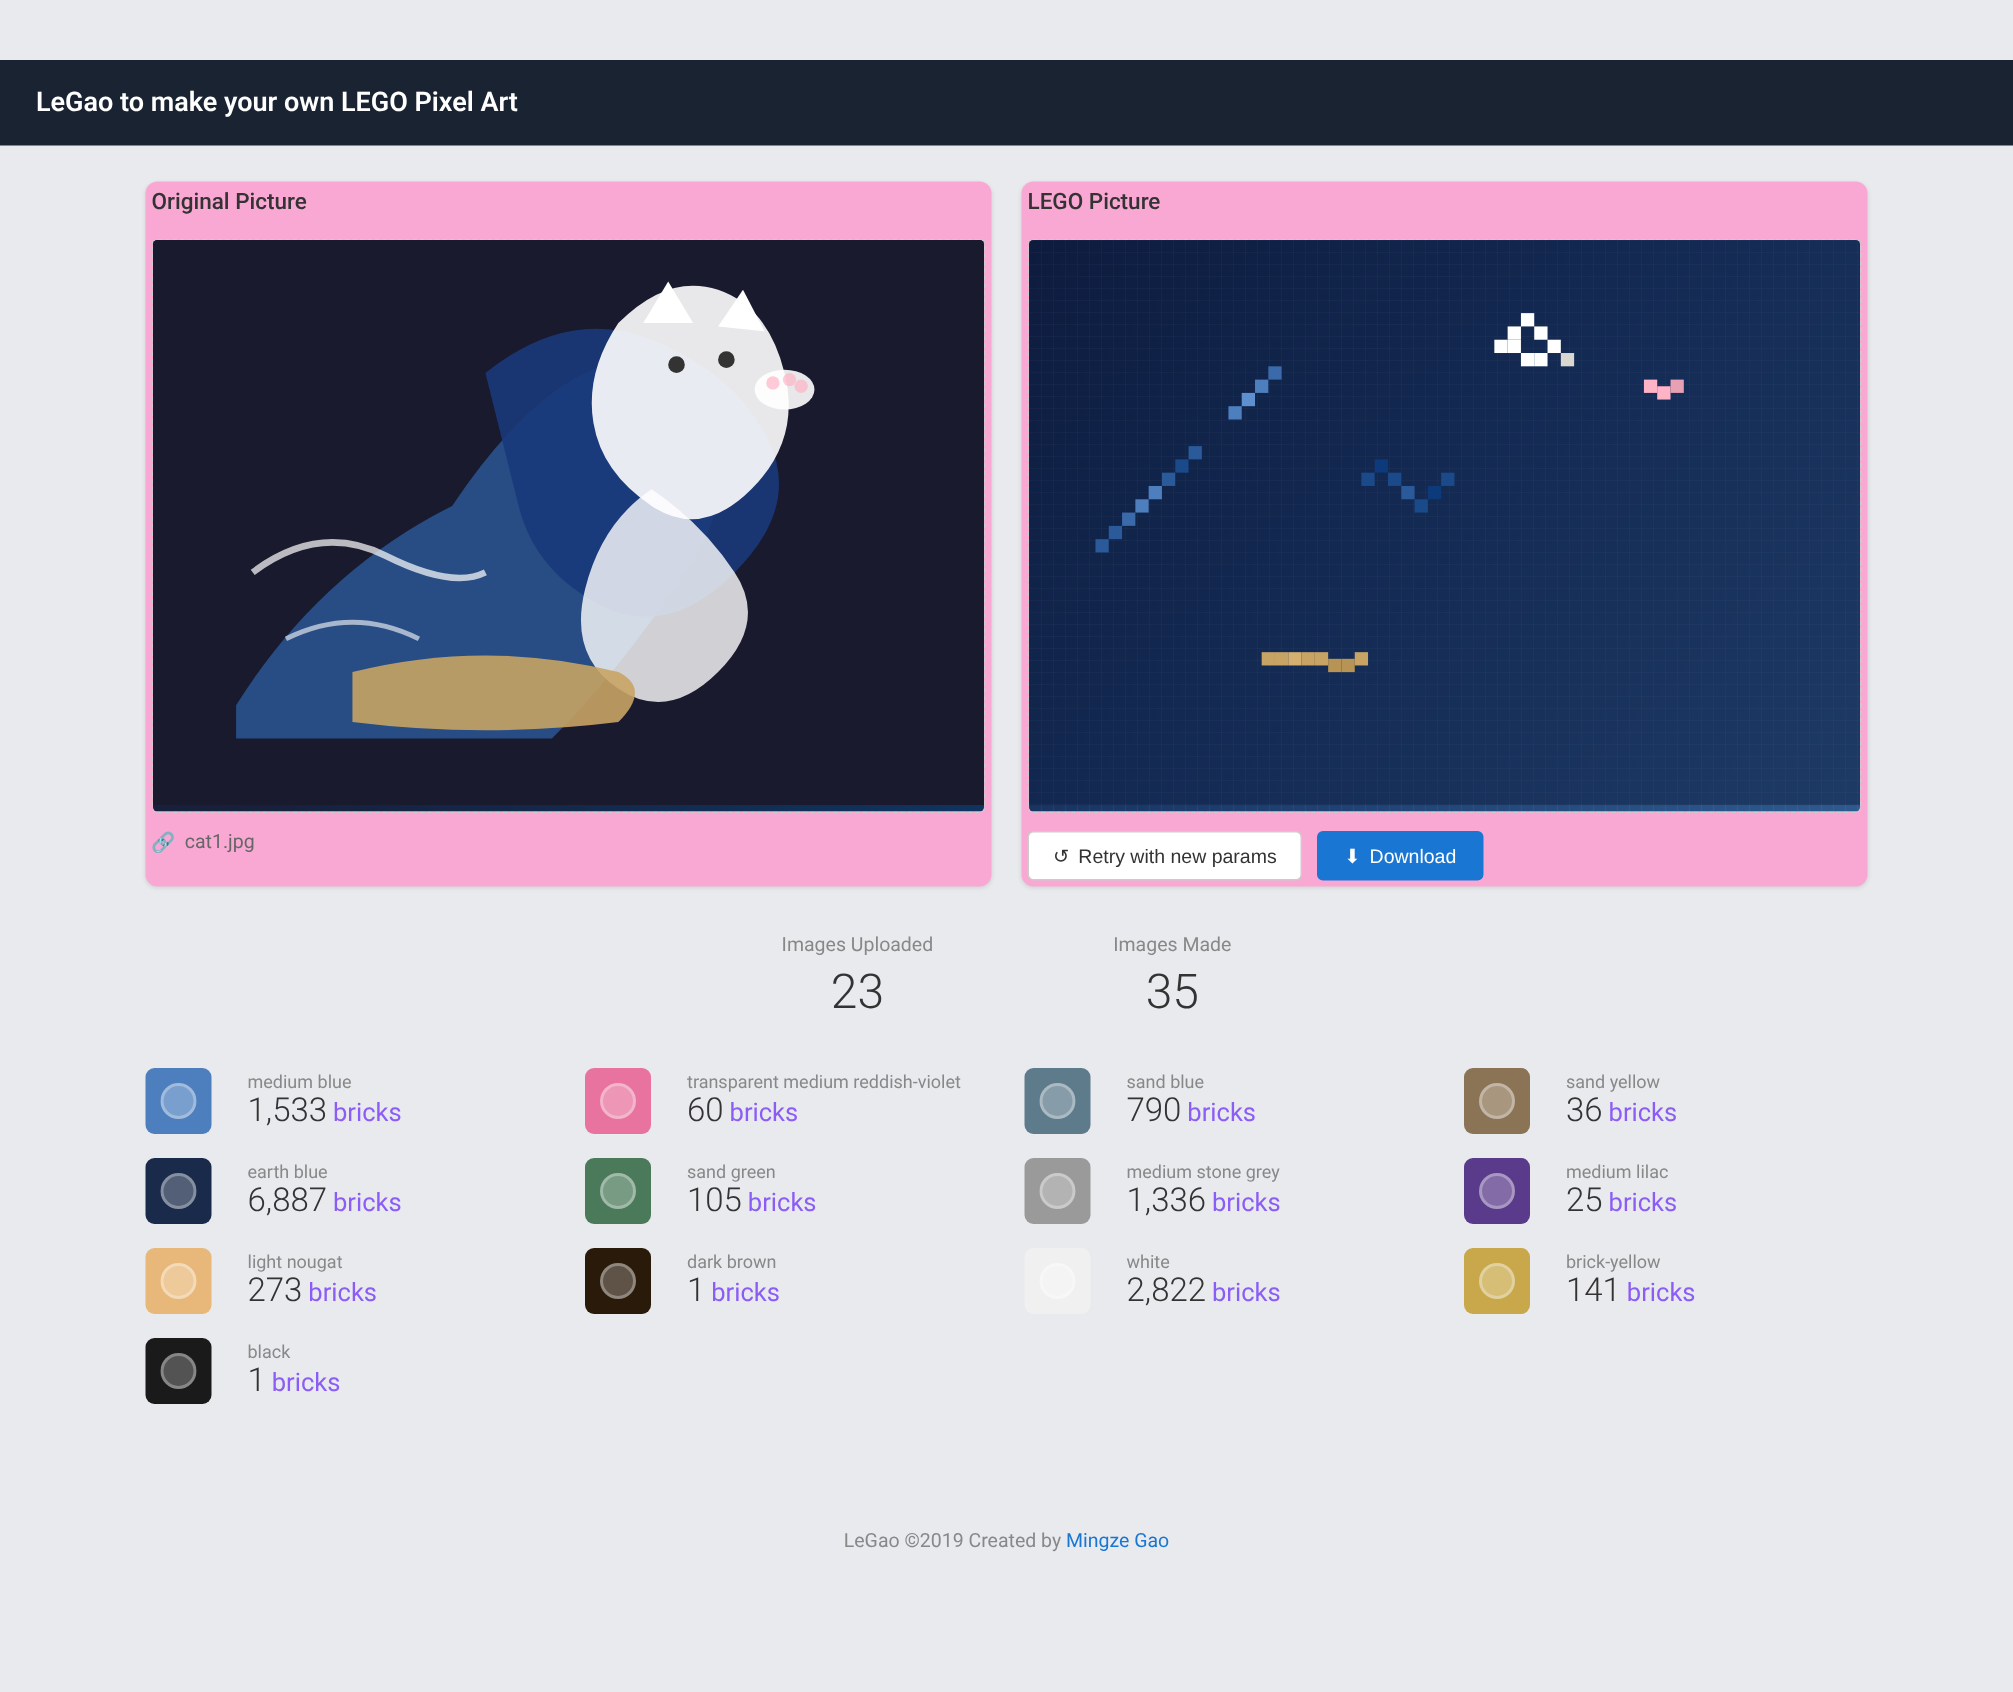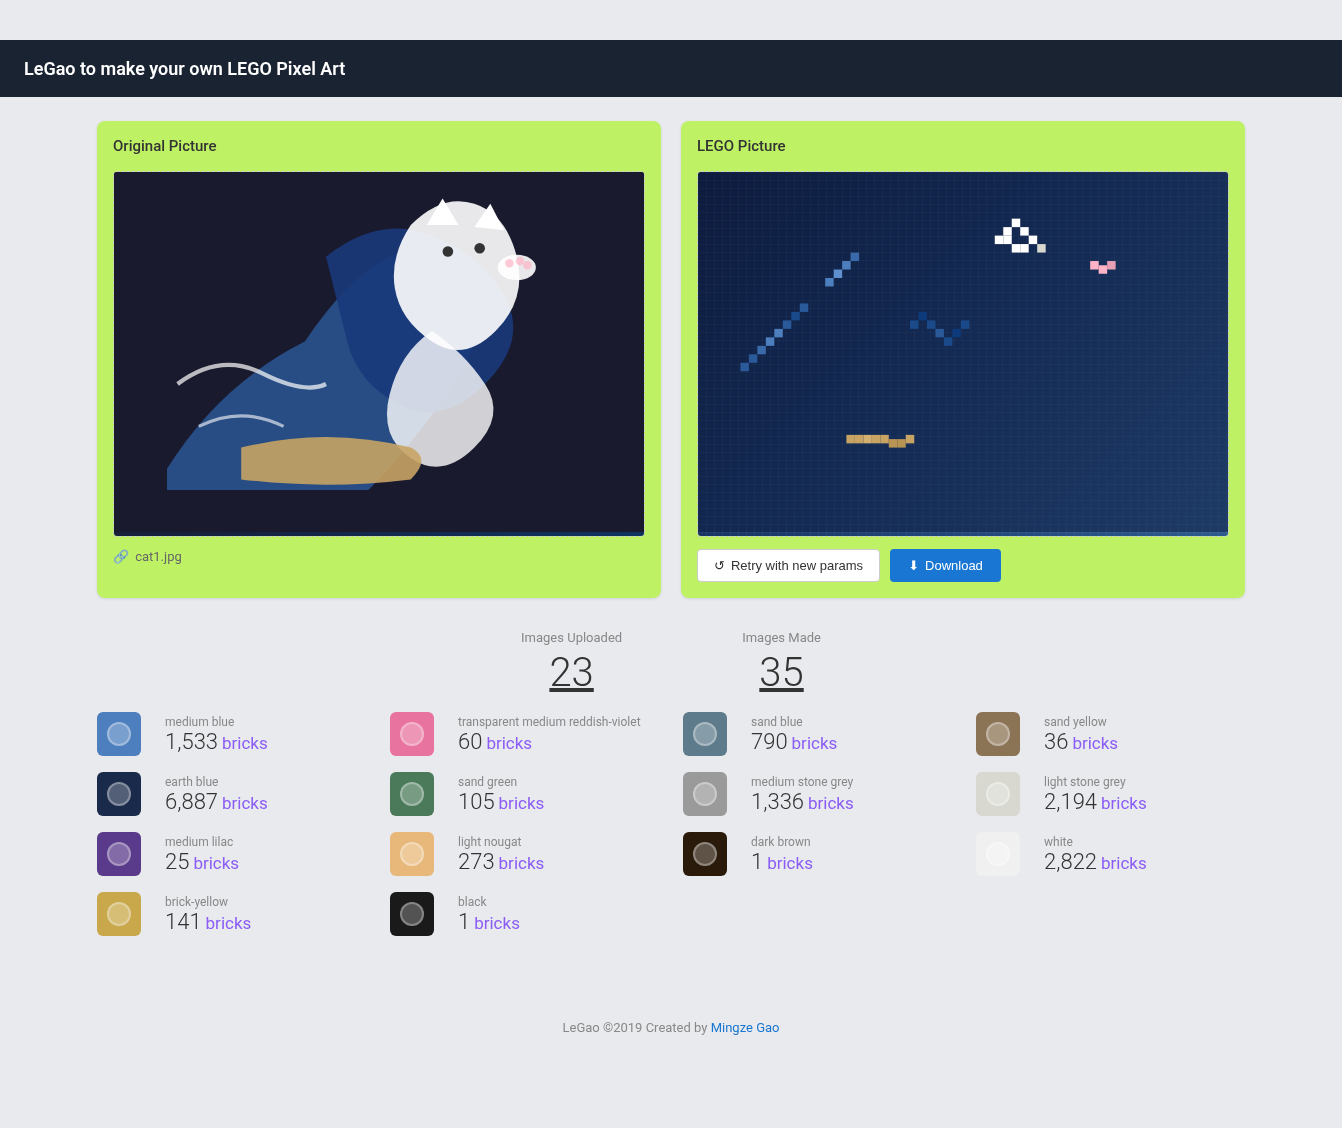"Original Picture" .picture-card { background: #bef264 -> #f9a8d4; padding: 16px -> 4px }
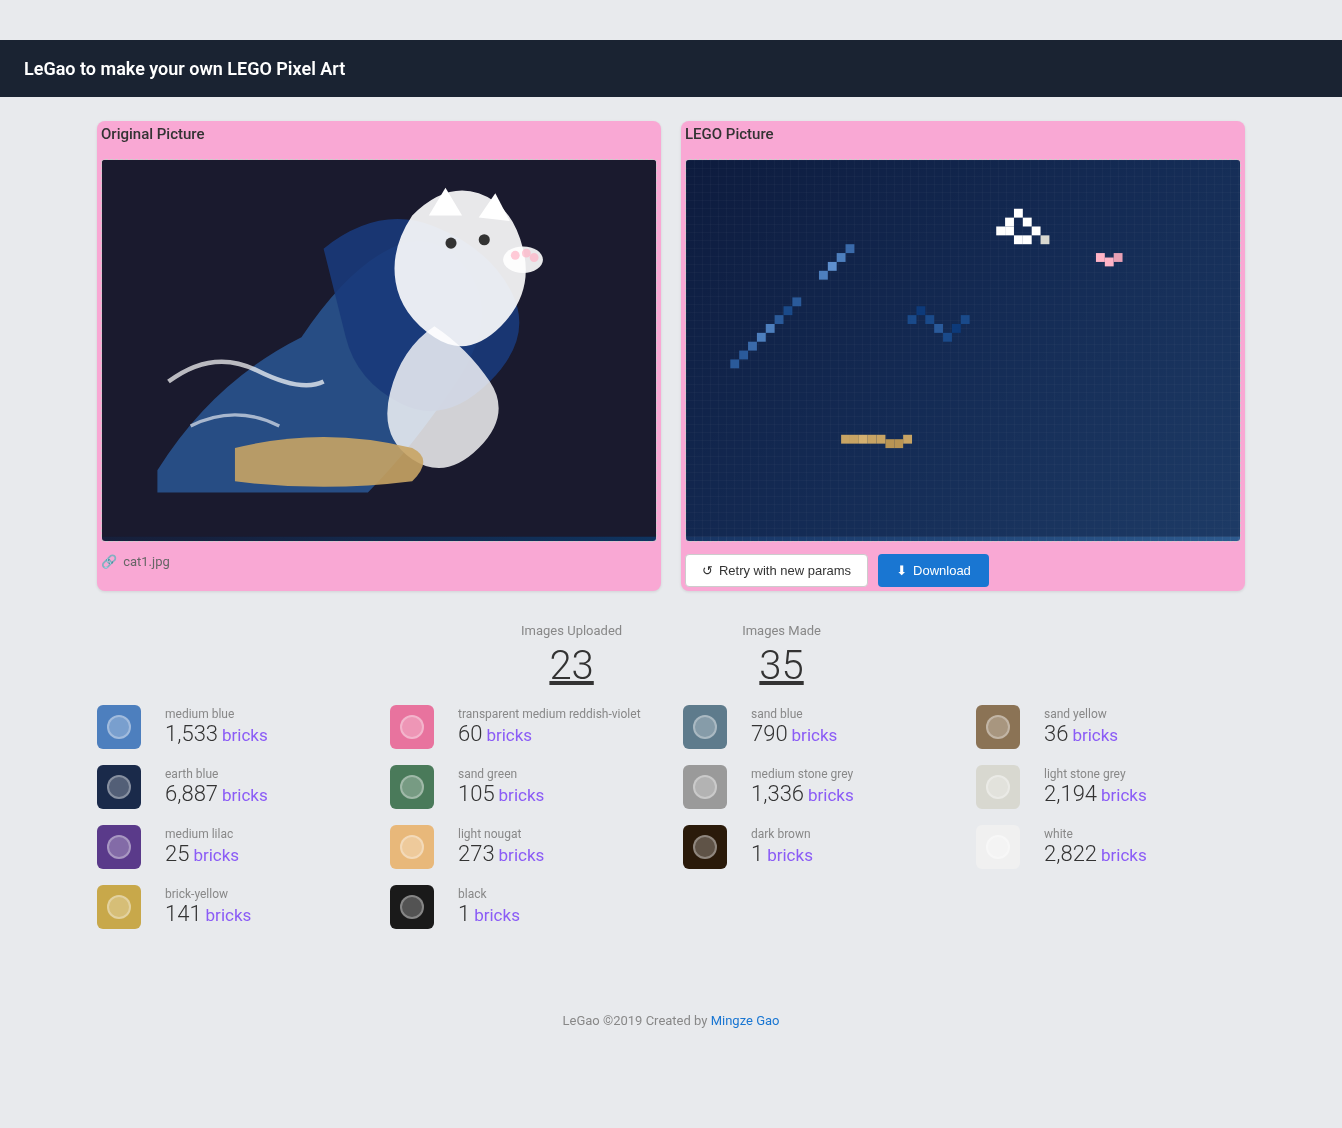"Images Uploaded" .stats-row { margin-bottom: 16px -> 32px }
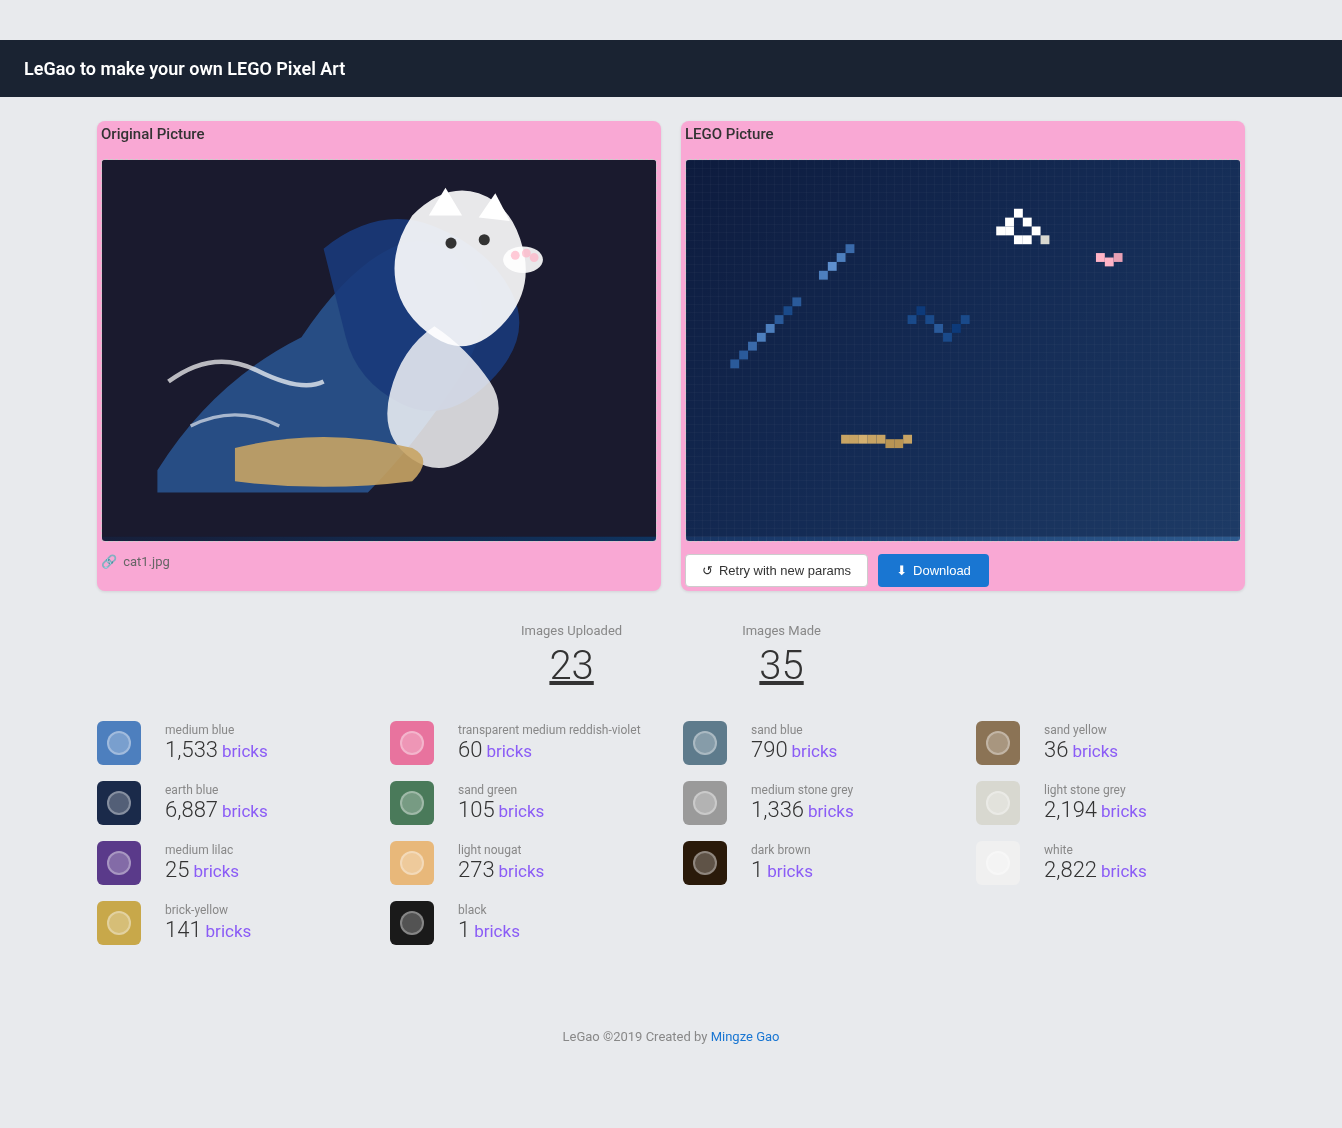"23" .stat-item .stat-number { font-size: 40px -> 32px; text-decoration: underline -> none }
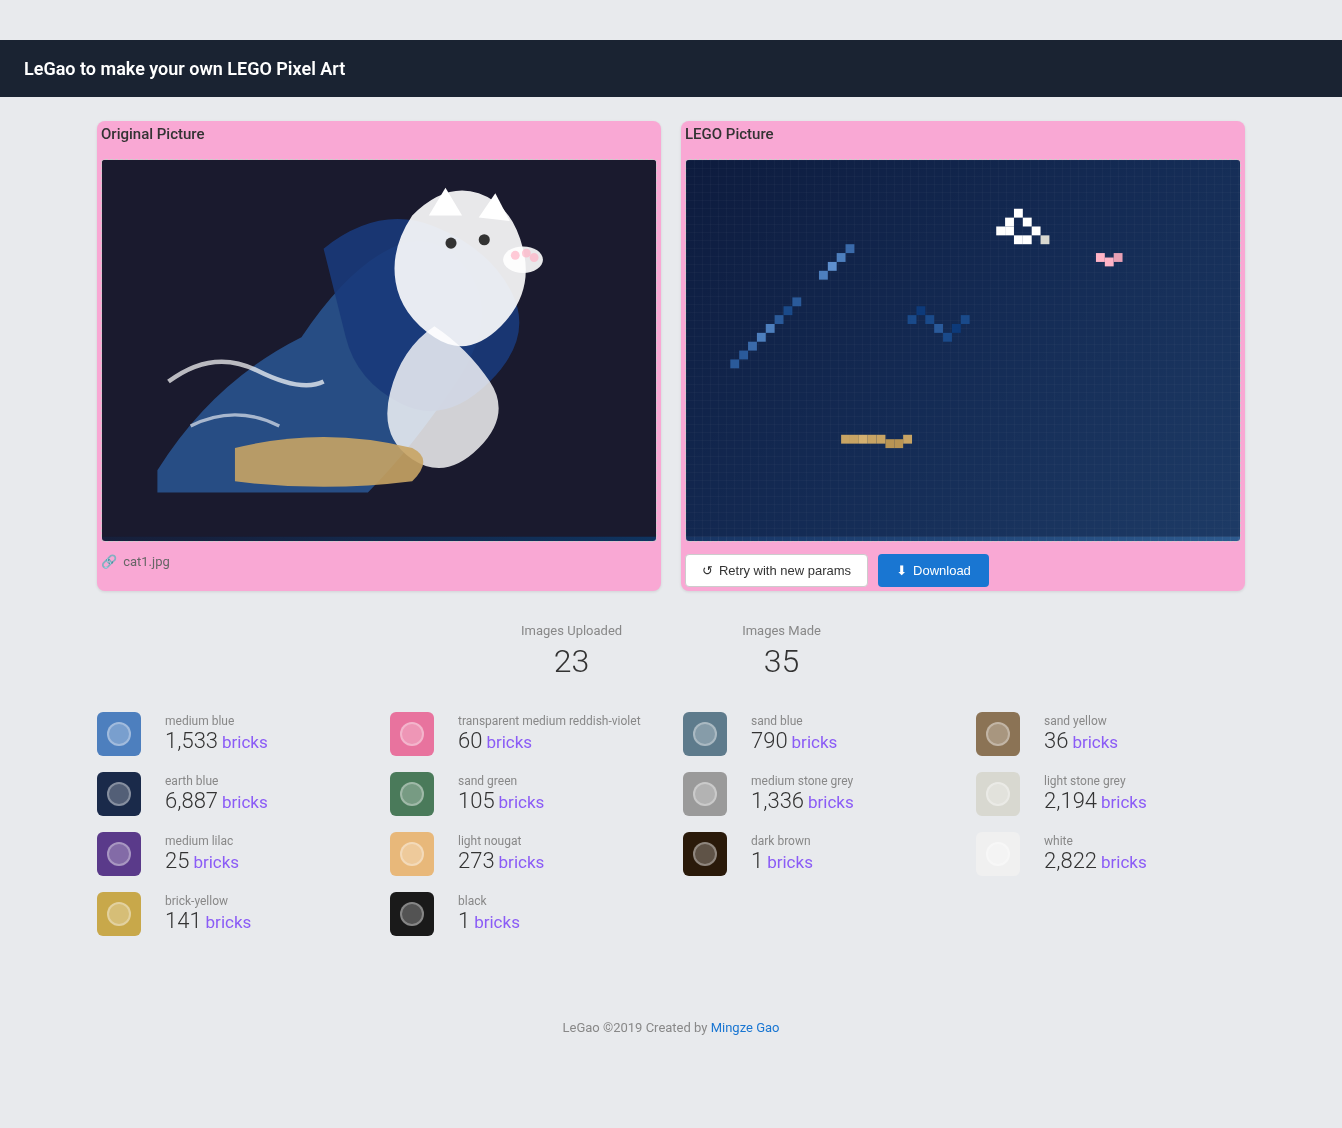"light stone grey" div.brick-item { html: <div> <div></div> <div> <label>light stone grey</label> <div> <span>2,194</span> <span> bricks</span> </div> </div> </div> -> none }
